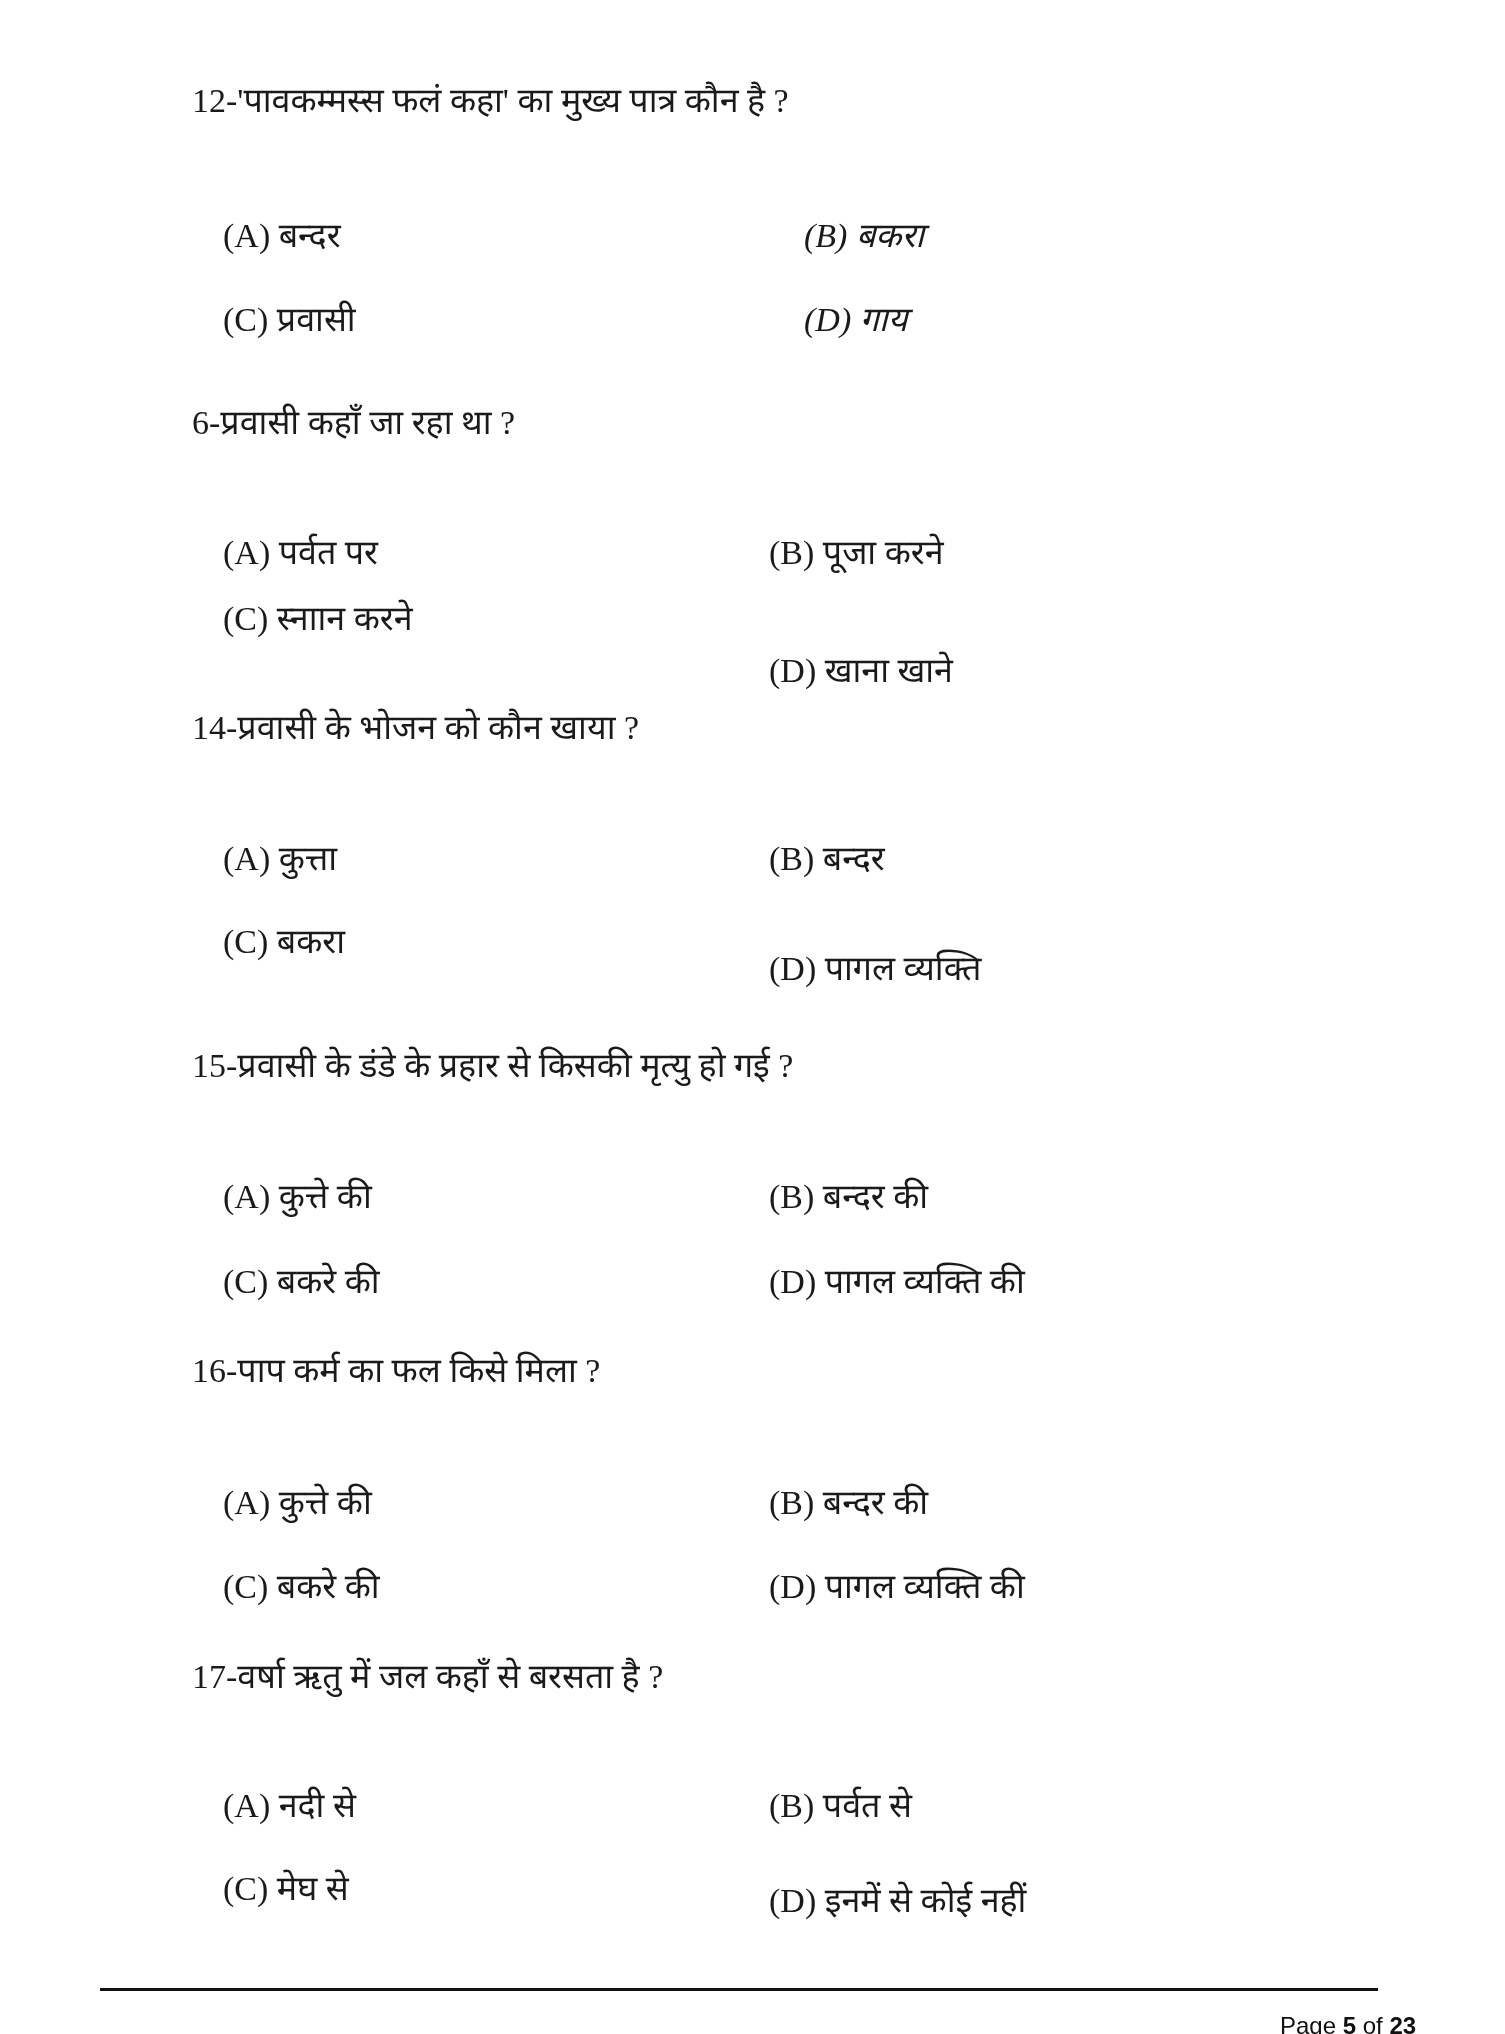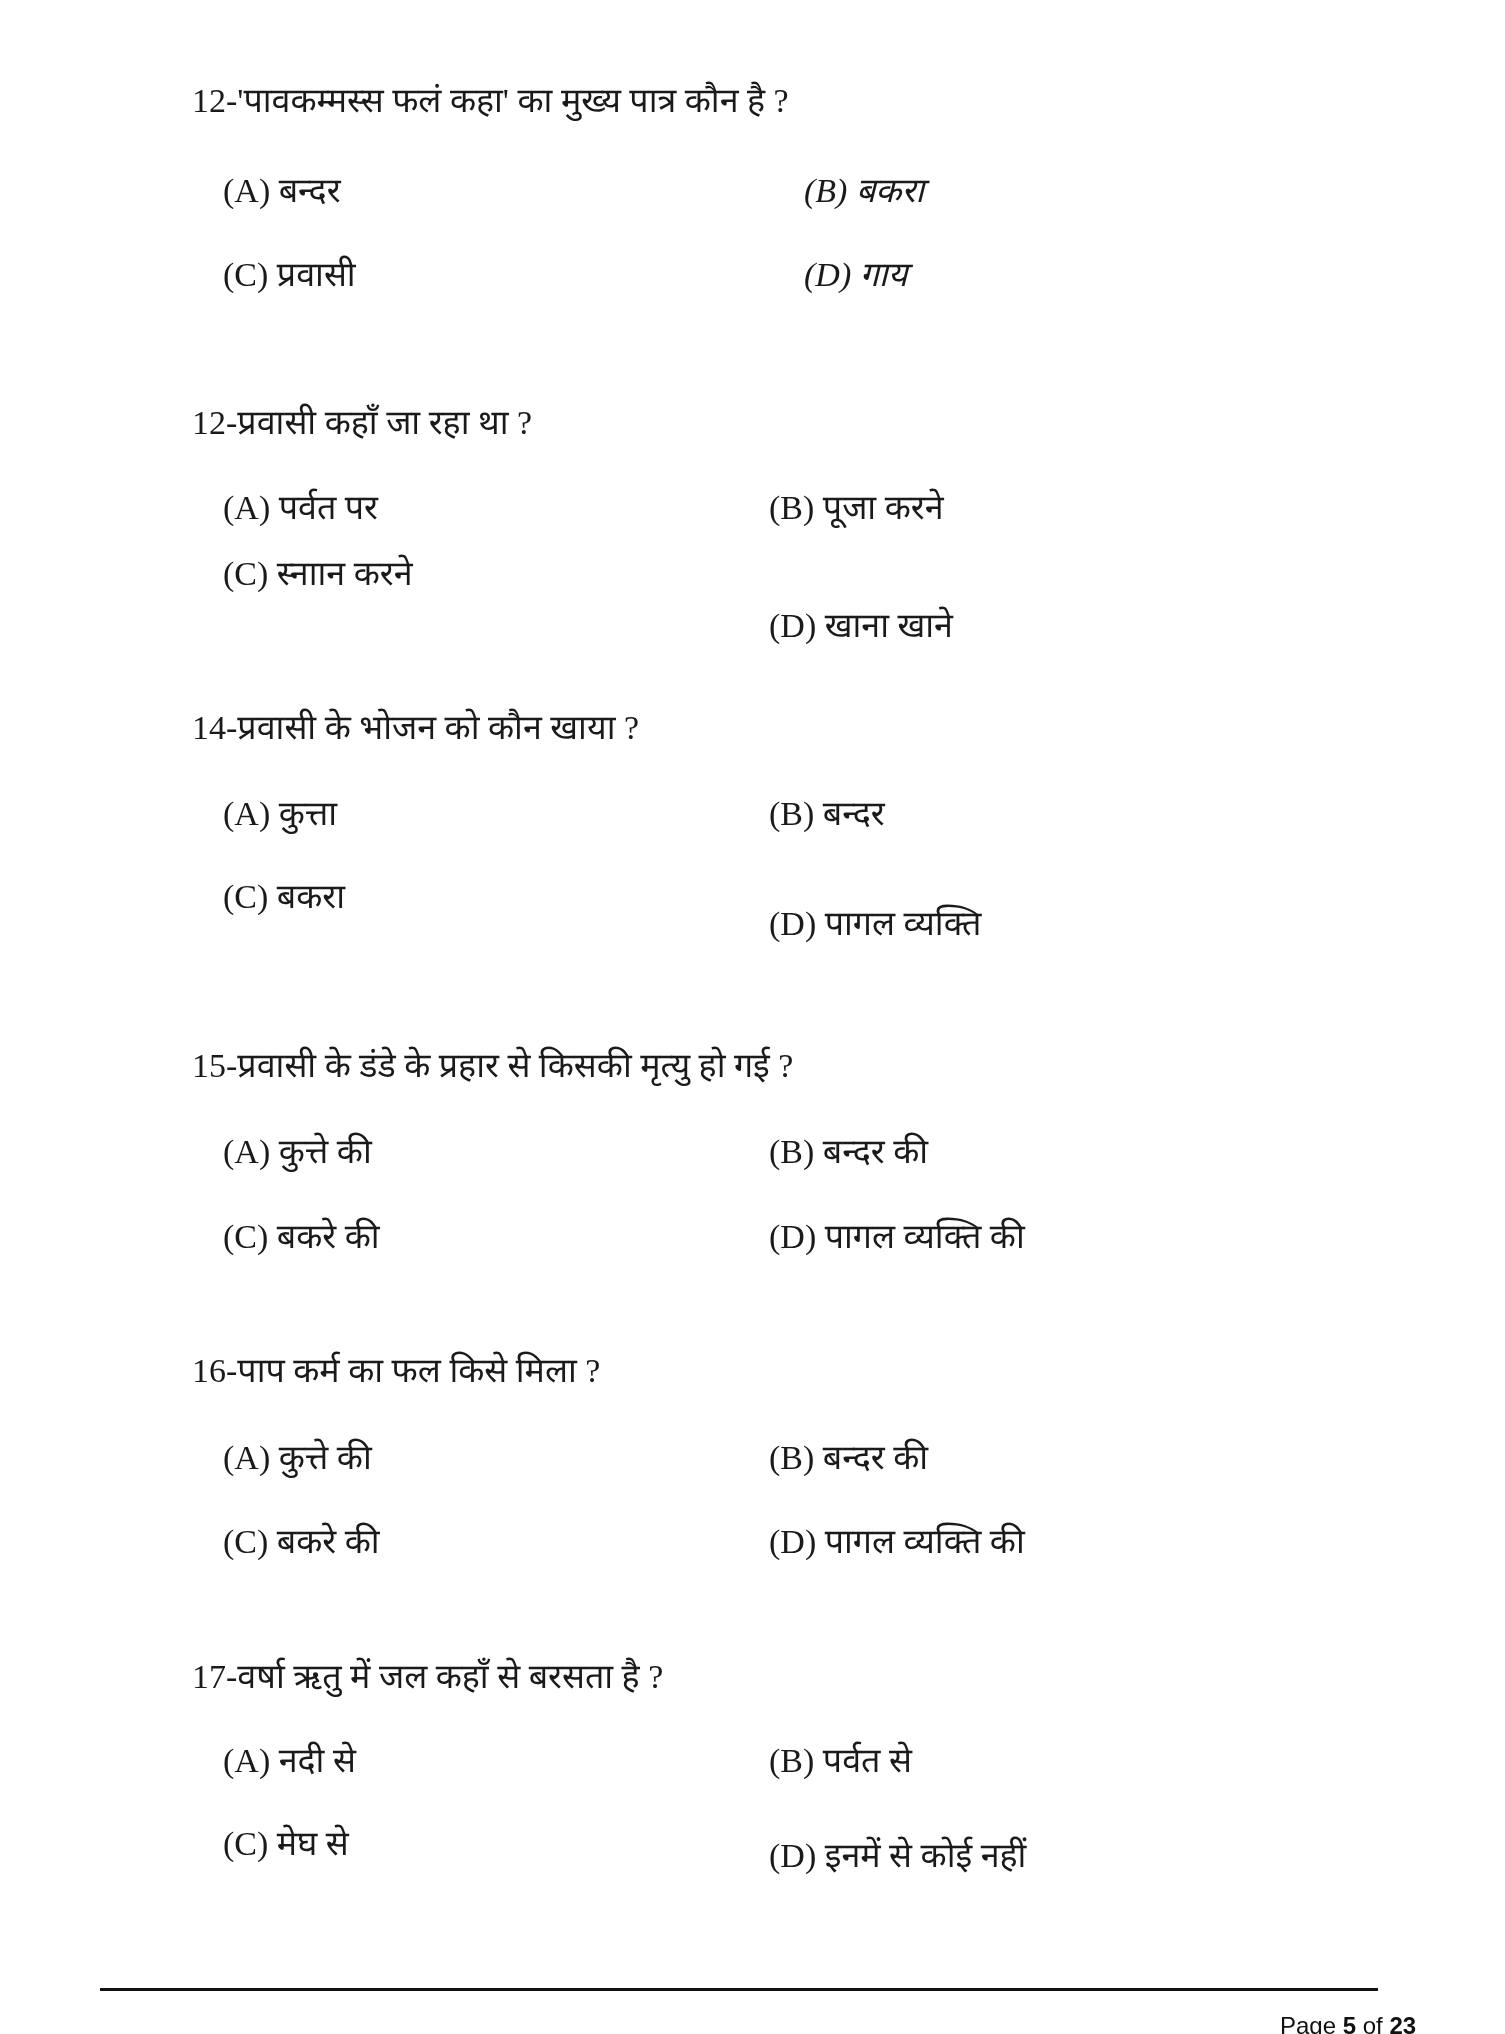"(A) बन्दर" .opt { margin-top: none -> 45px }
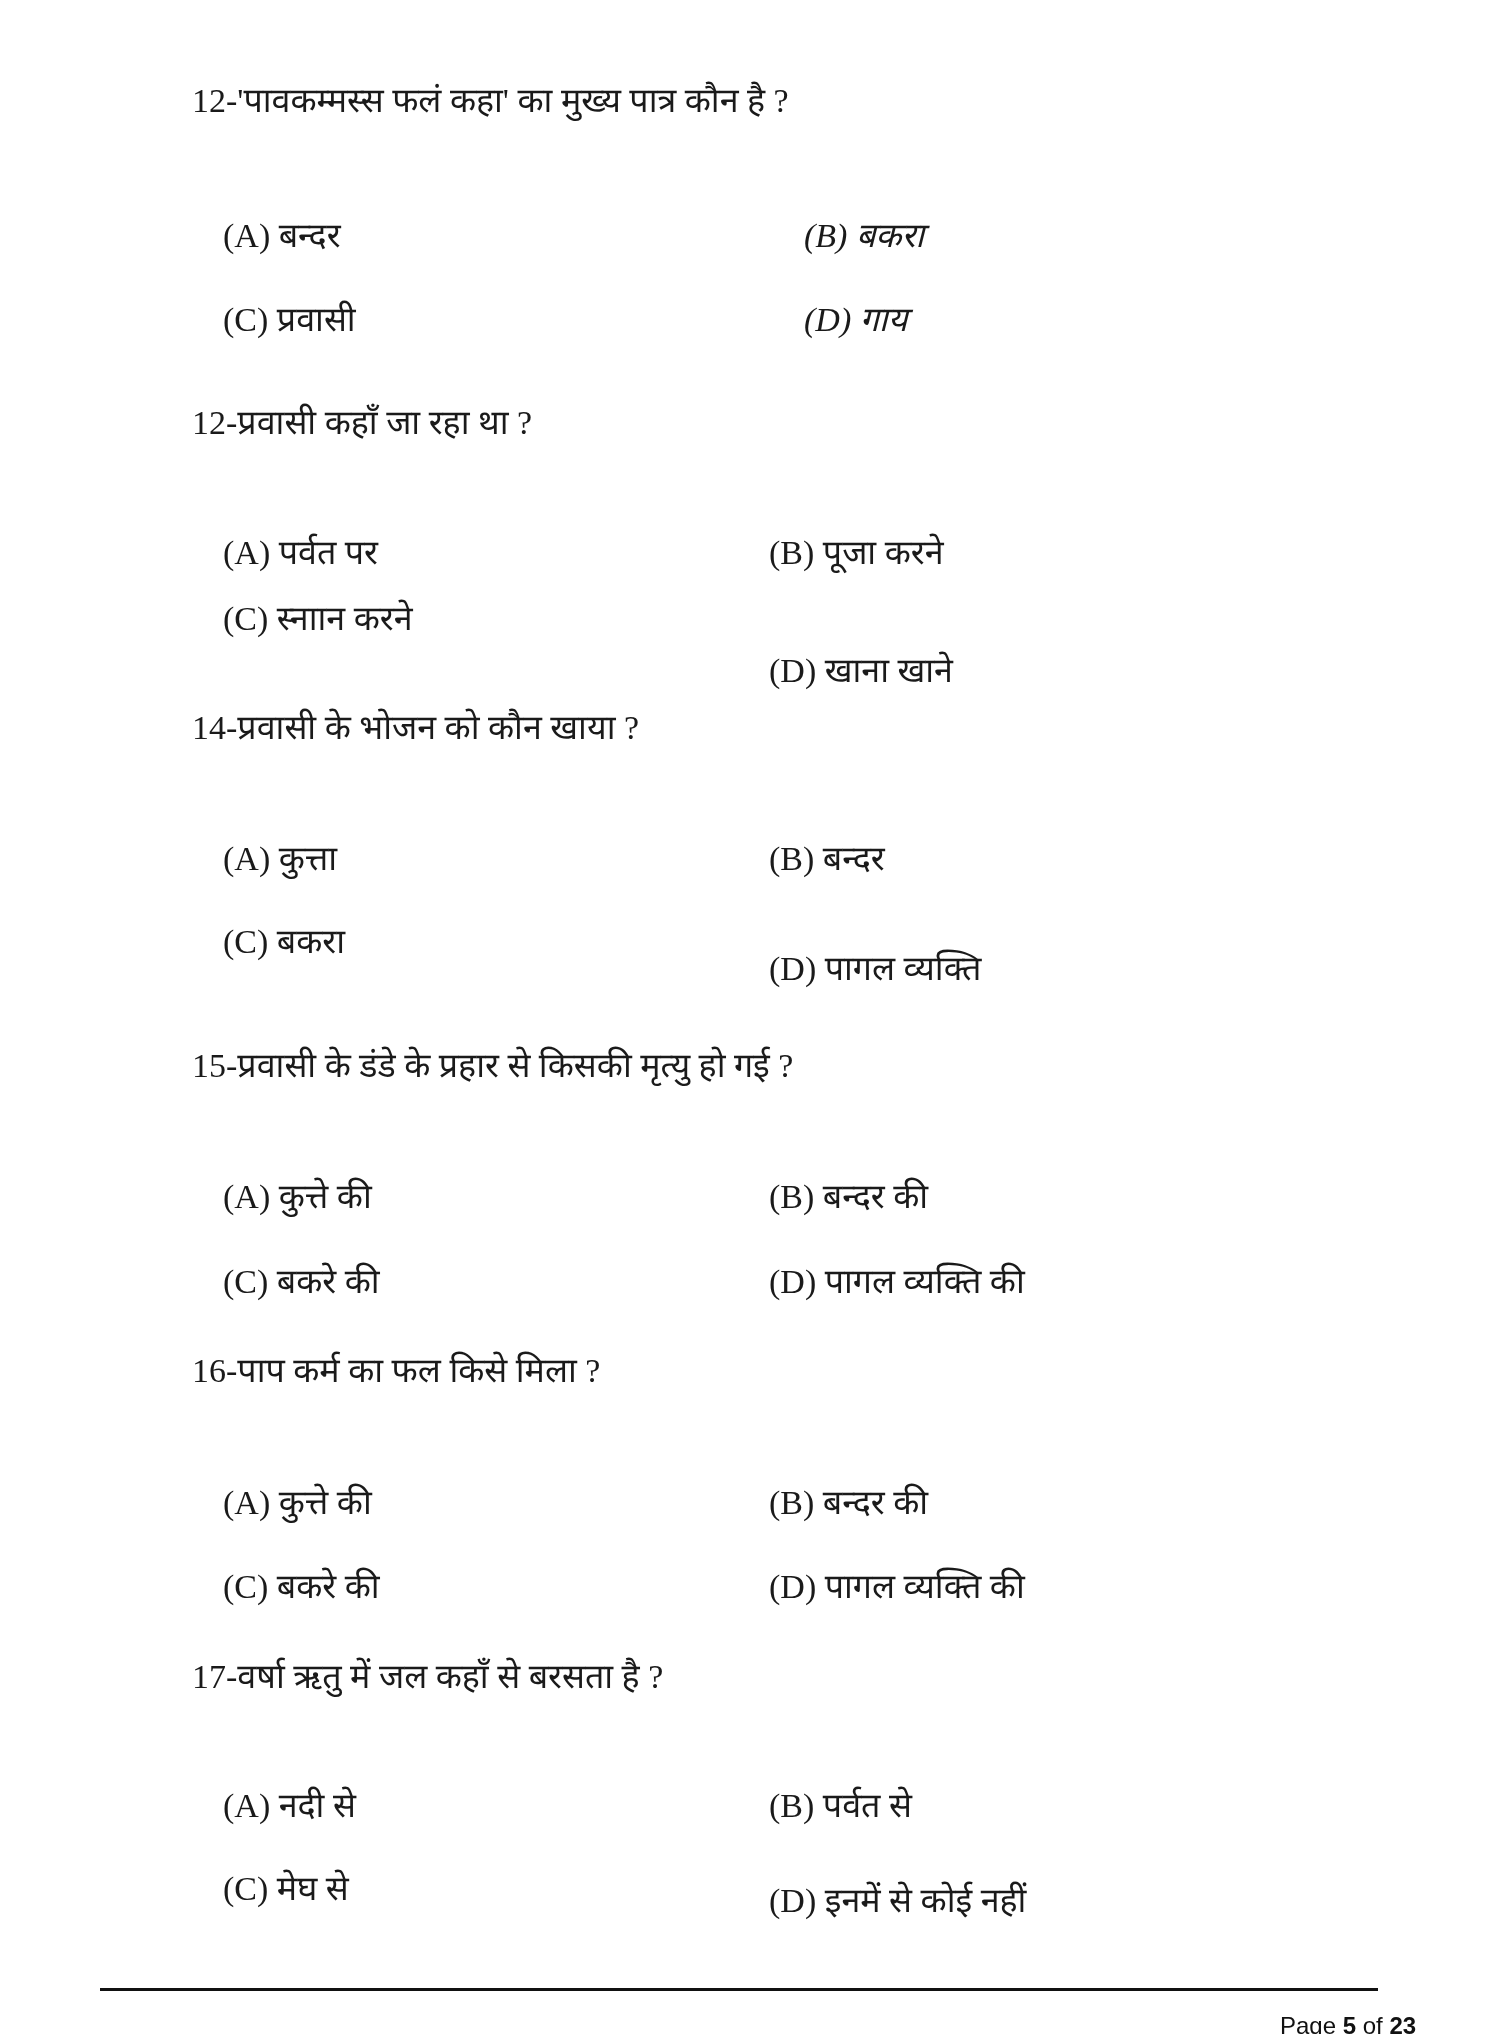"12-प्रवासी कहाँ जा रहा था" div.q { text: 12-प्रवासी -> 6-प्रवासी }
